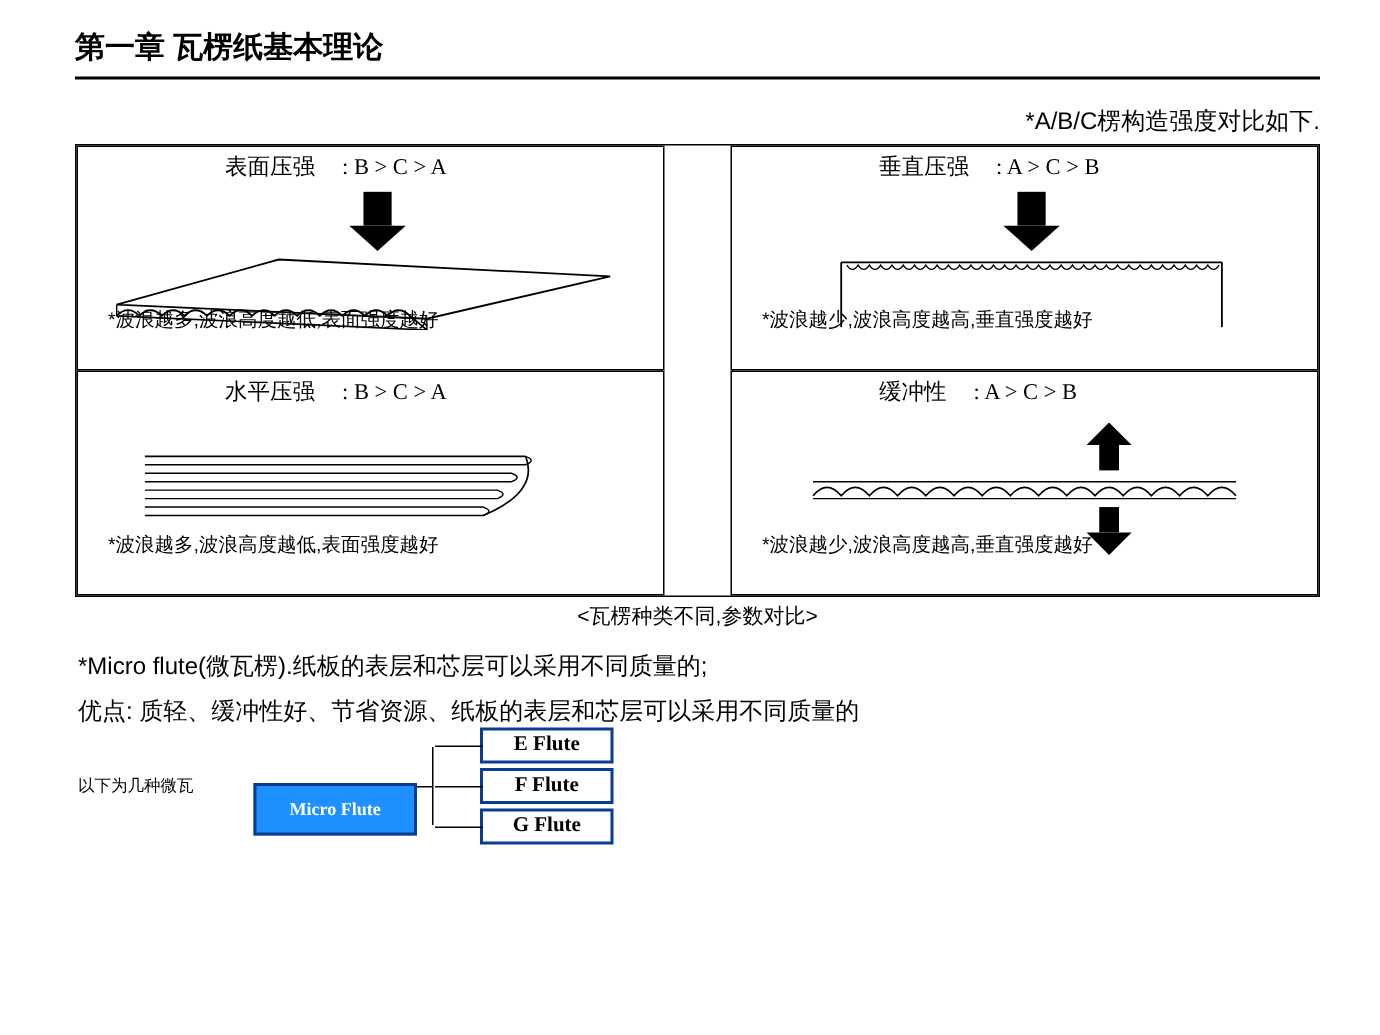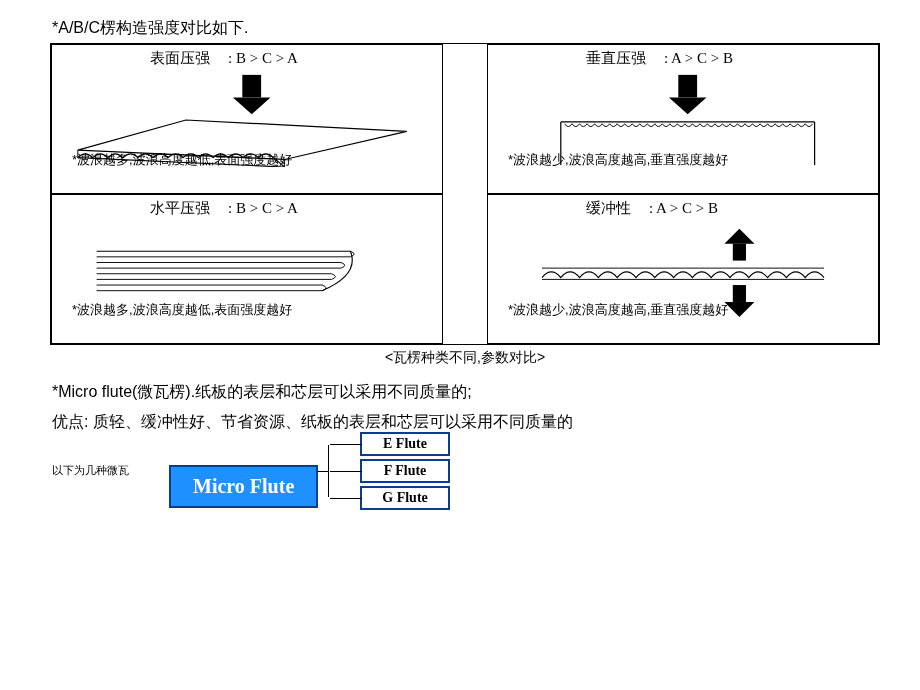"第一章 瓦楞纸基本理论" h1.chapter-title { html: none -> <h1>第一章 瓦楞纸基本理论</h1> }
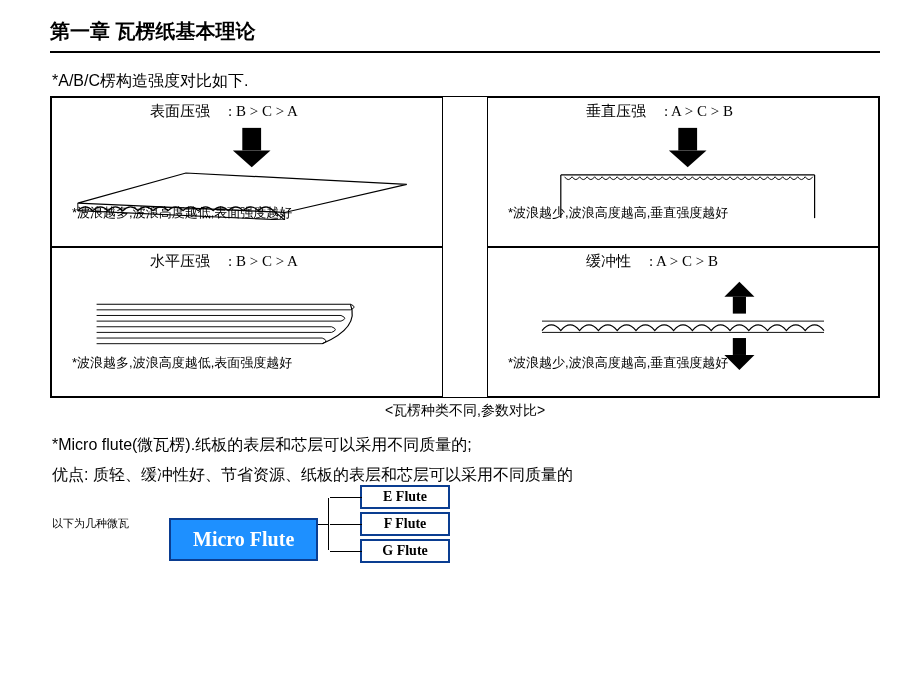"*A/B/C楞构造强度对比如下." .subtitle { text-align: none -> right }
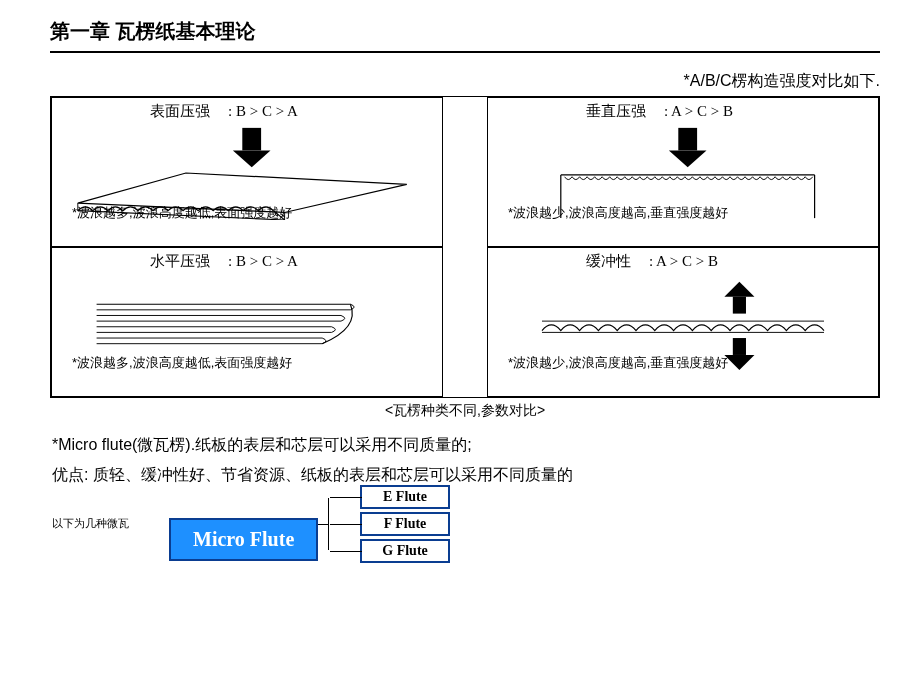"Micro Flute" .micro-box { font-size: 20px -> 12px }
